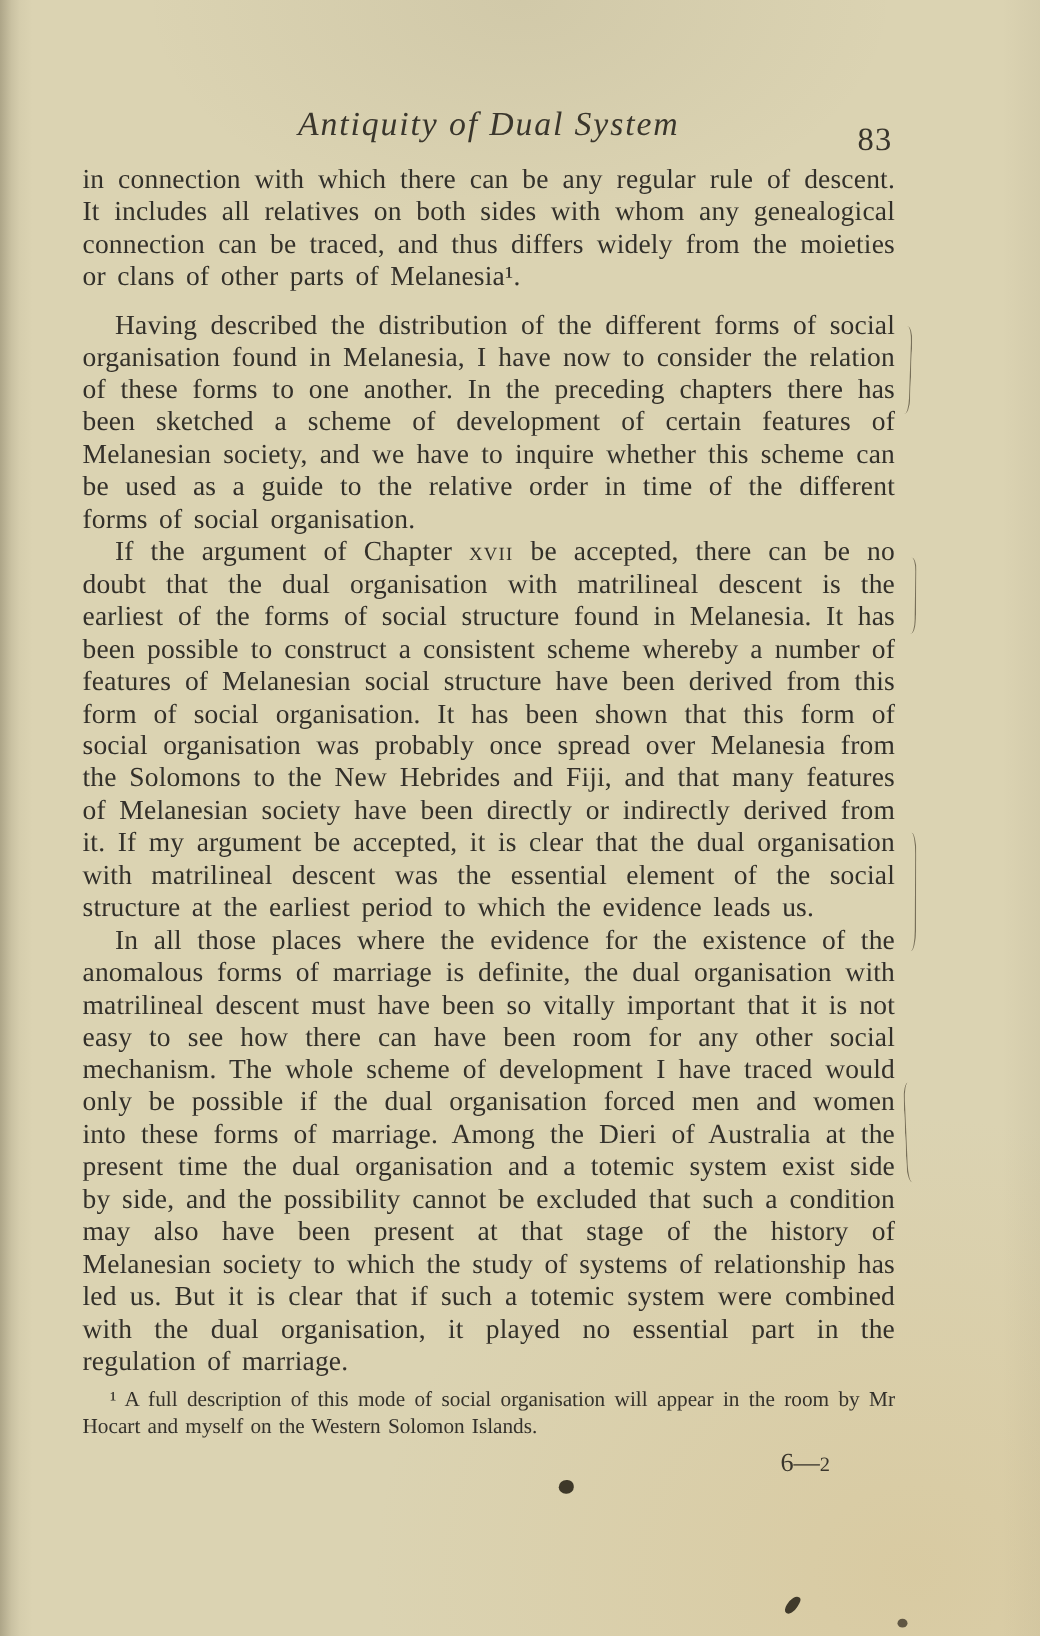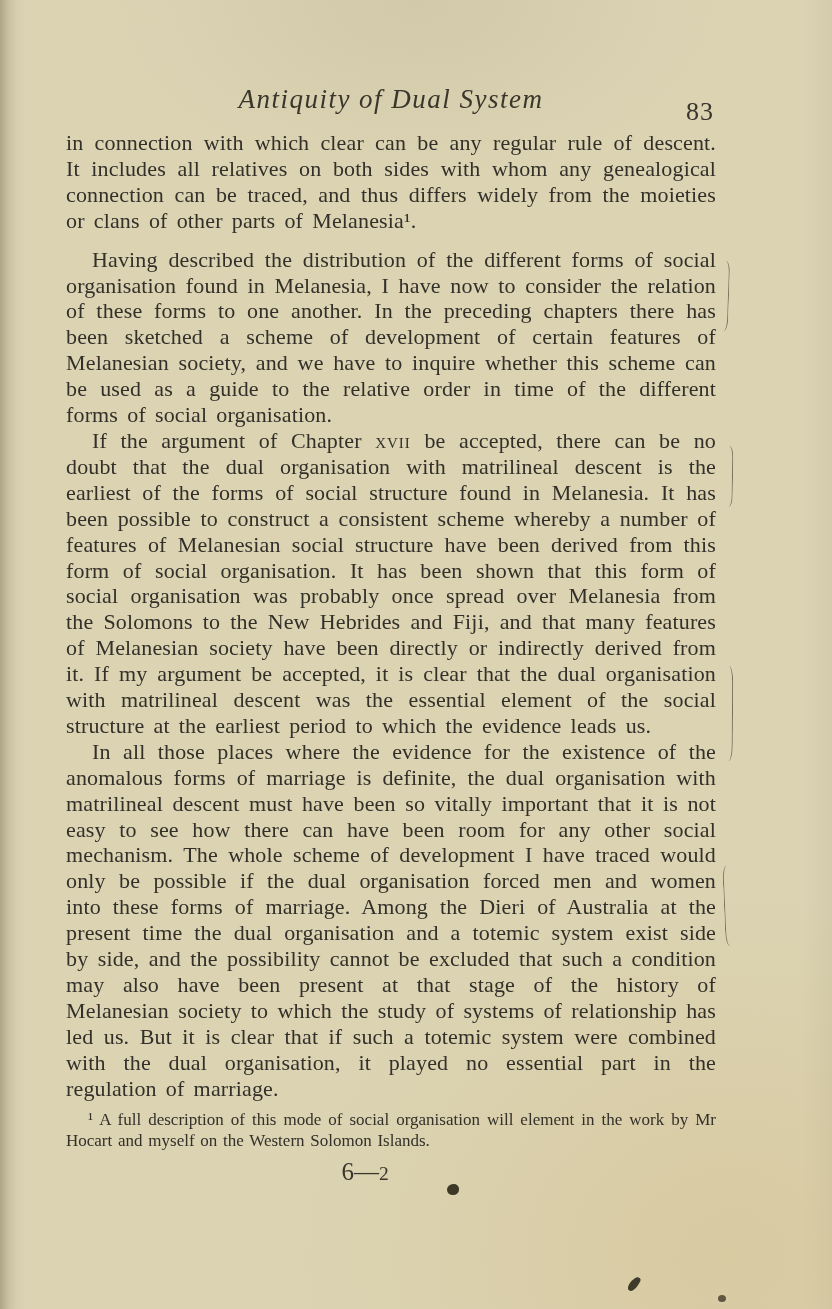"in connection with which clear" p.para { text: clear -> there }
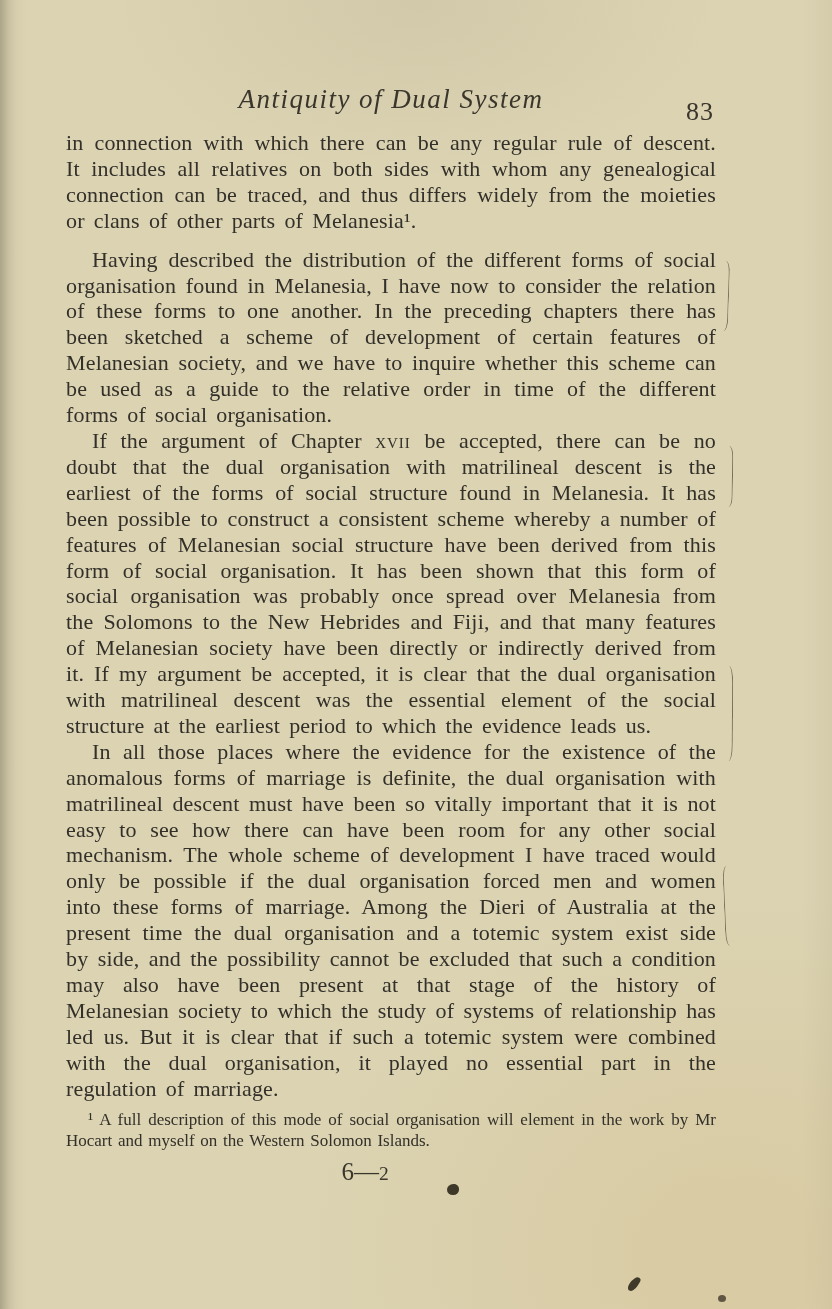"¹ A full description of" p { text: element in the work -> appear in the room }
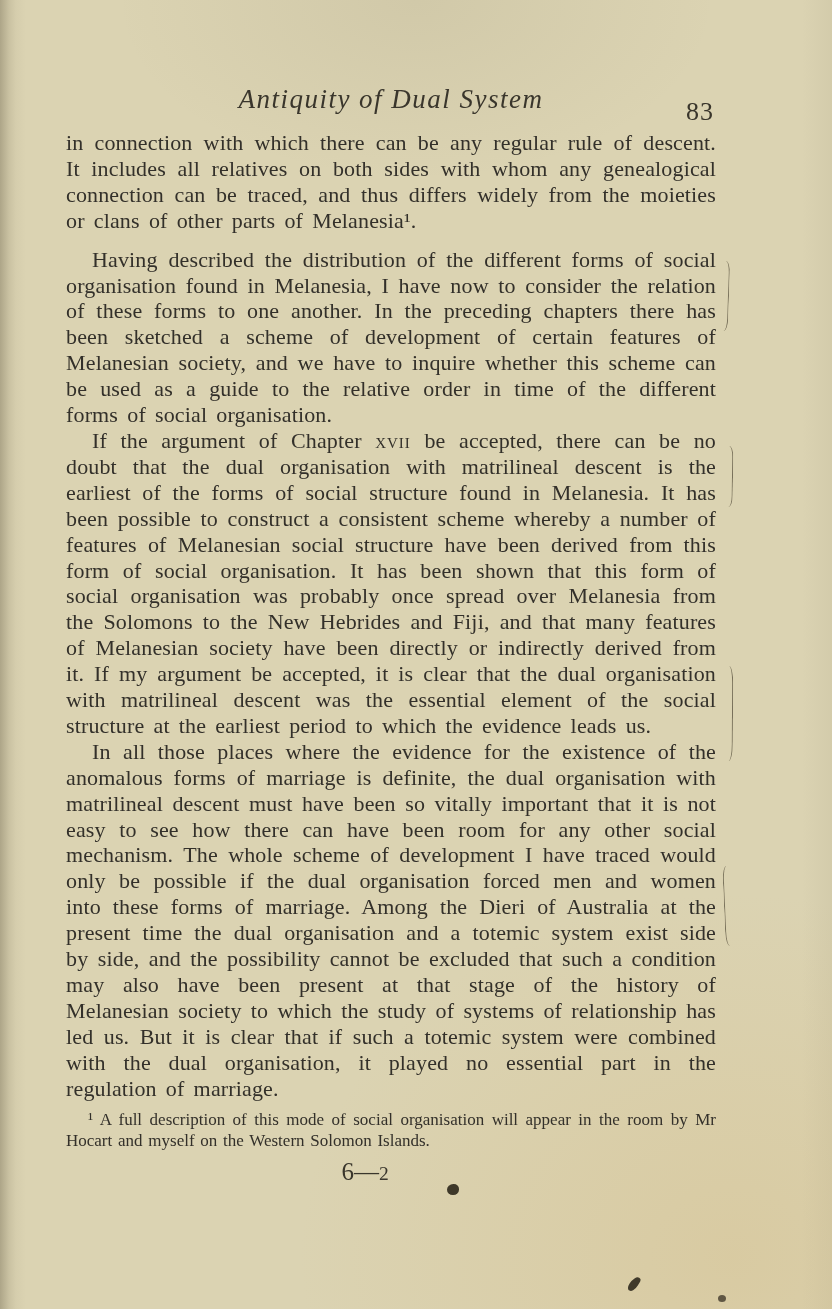"6—2" .signature { font-size: 25px -> 21px; text-align: center -> right }
